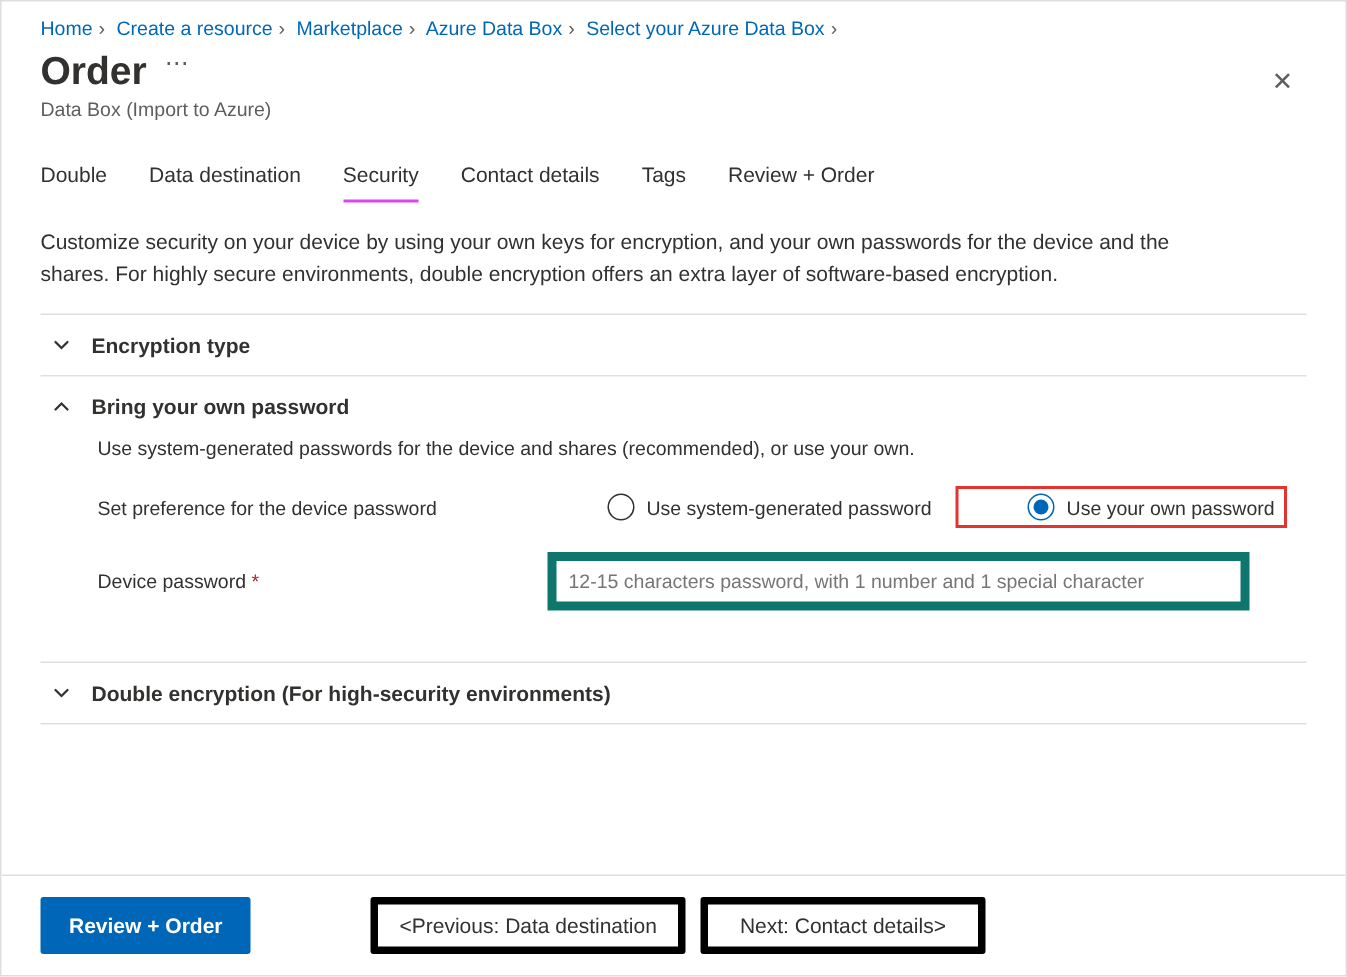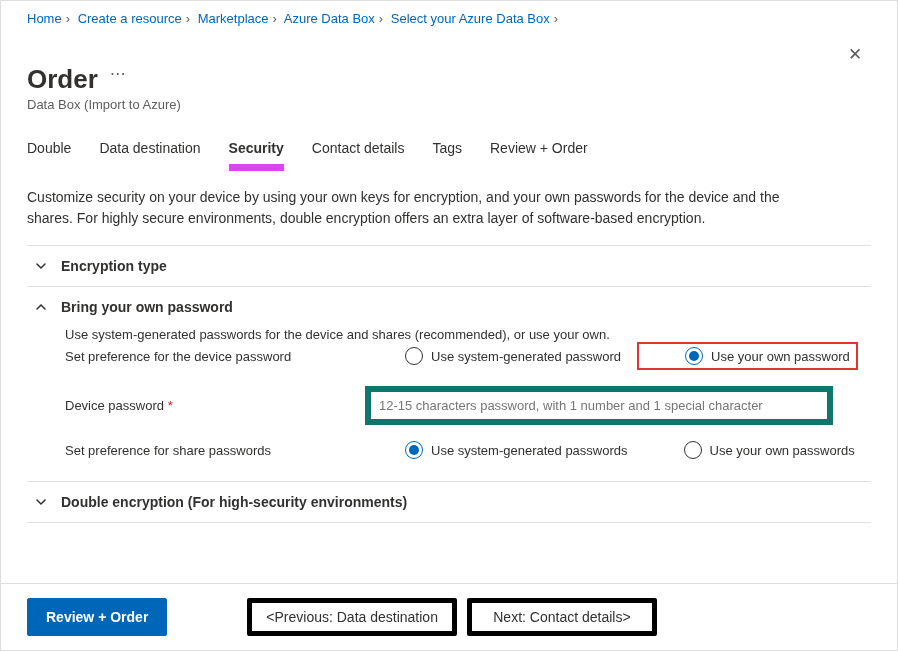"Order" .title-row { margin-top: 32px -> none }
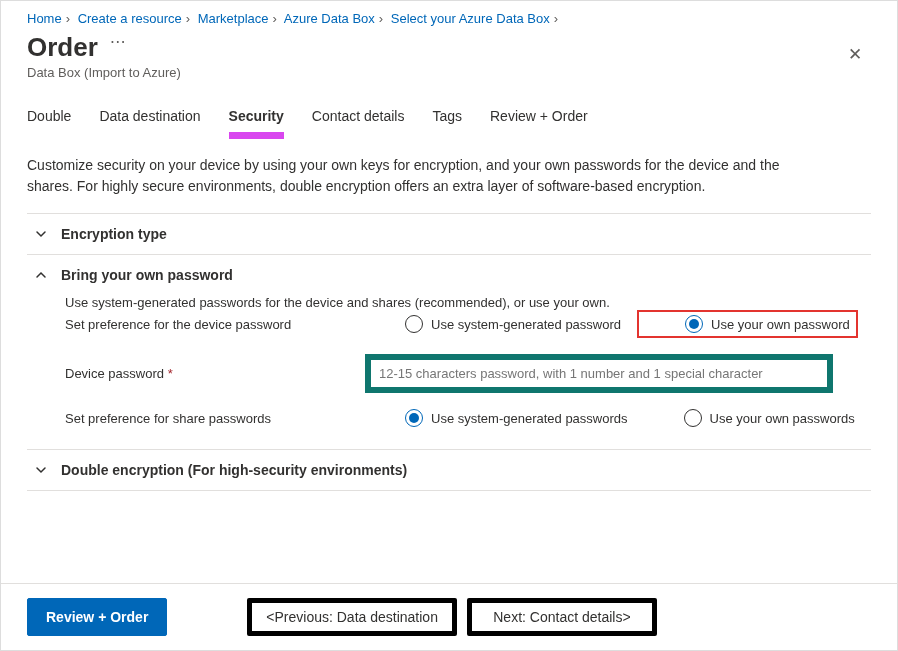"Security" .tab.active { border-bottom: 7px solid #d946ef -> 2px solid #d946ef; font-weight: 700 -> 400 }
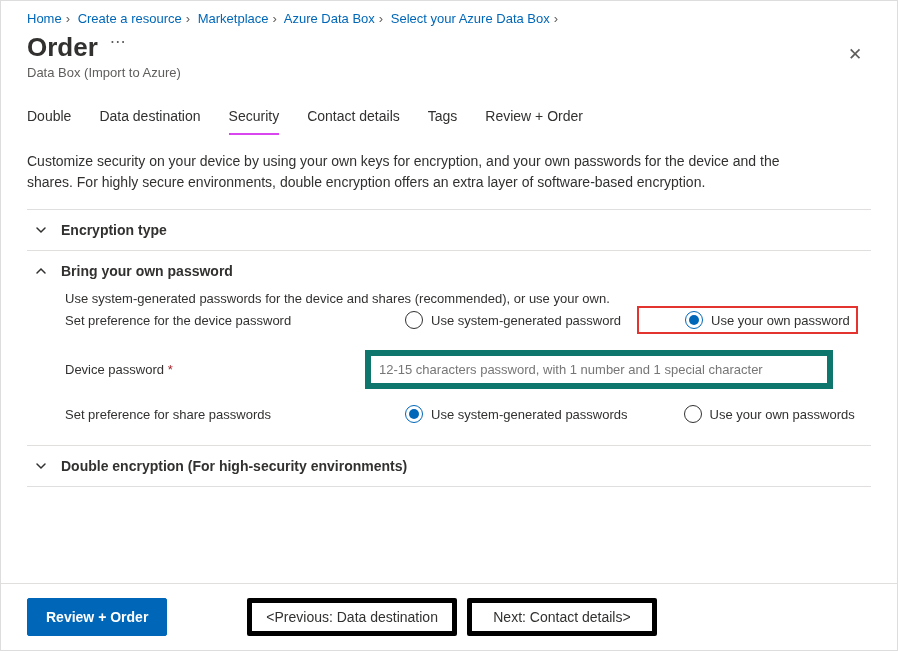"Use system-generated passwords for the" .section-desc { margin-bottom: 0 -> 18px }
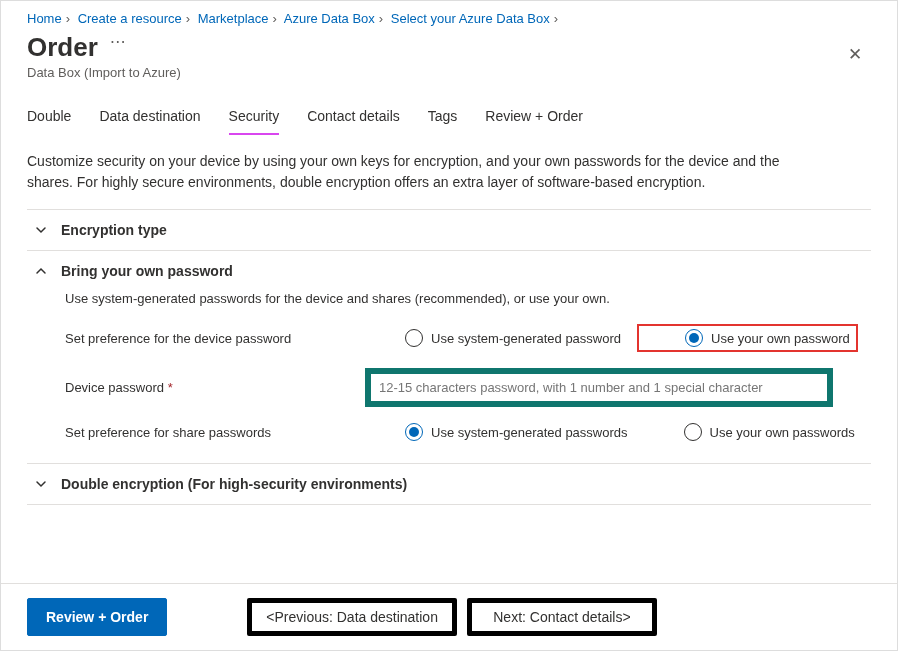"Set preference for share passwords" div.form-row { html: <div> <div>Set preference for share passwords</div> <div> <label> <span> <span></span> </span> <span>Use system-generated passwords</span> </label> <label> <span> <span></span> </span> <span>Use your own passwords</span> </label> </div> </div> -> none }
